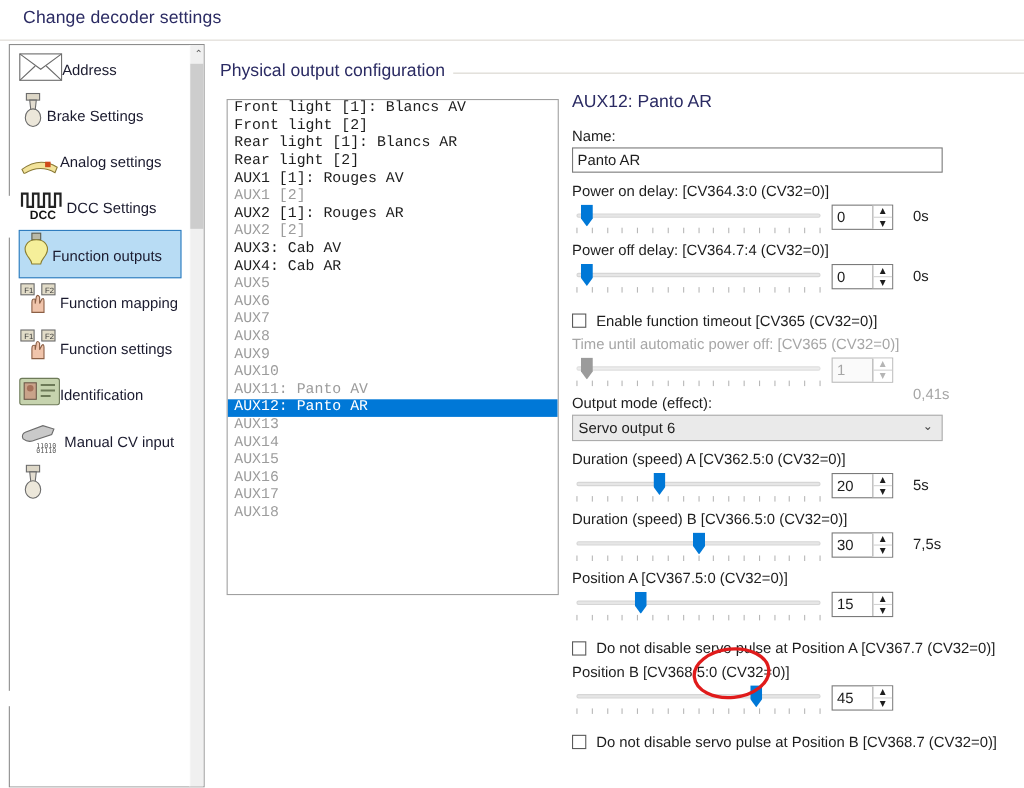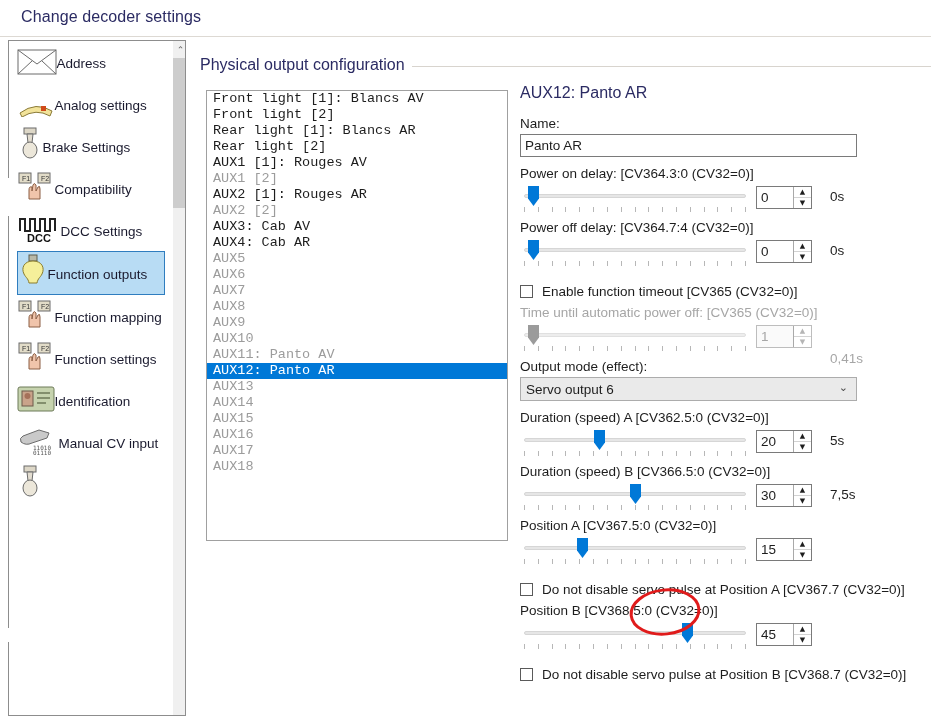"Analog settings" div.sb-item { order: before "Brake Settings" -> after "Brake Settings" }
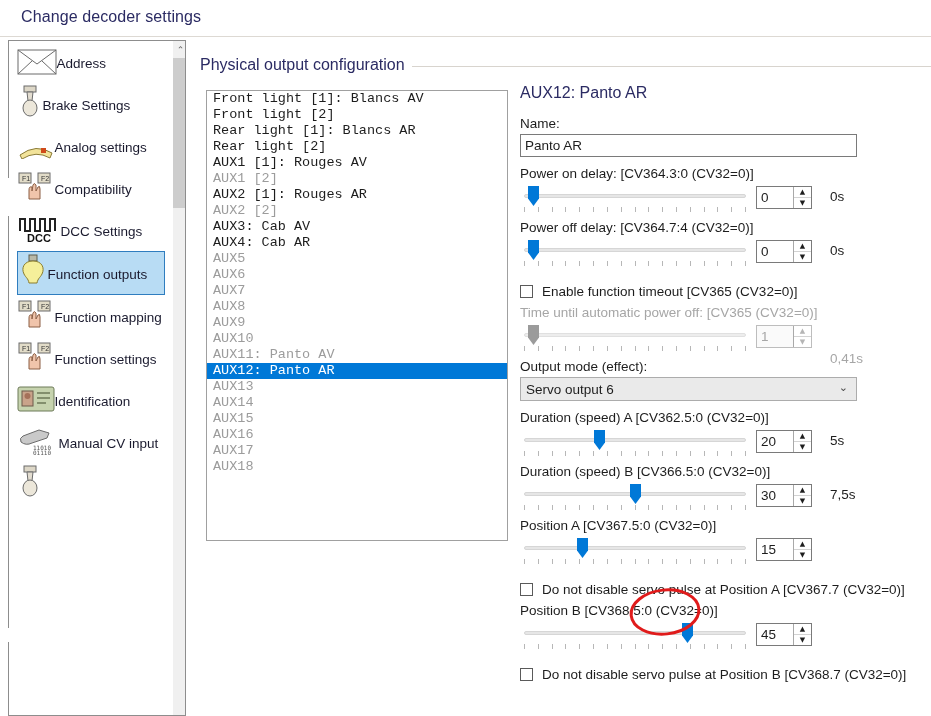"Compatibility" div.sb-item { html: <div> <div> <span><svg> <rect></rect> <rect></rect> <text>F1</text> <text>F2</text> <path></path> </svg></span> </div> <div>Compatibility</div> </div> -> none }
